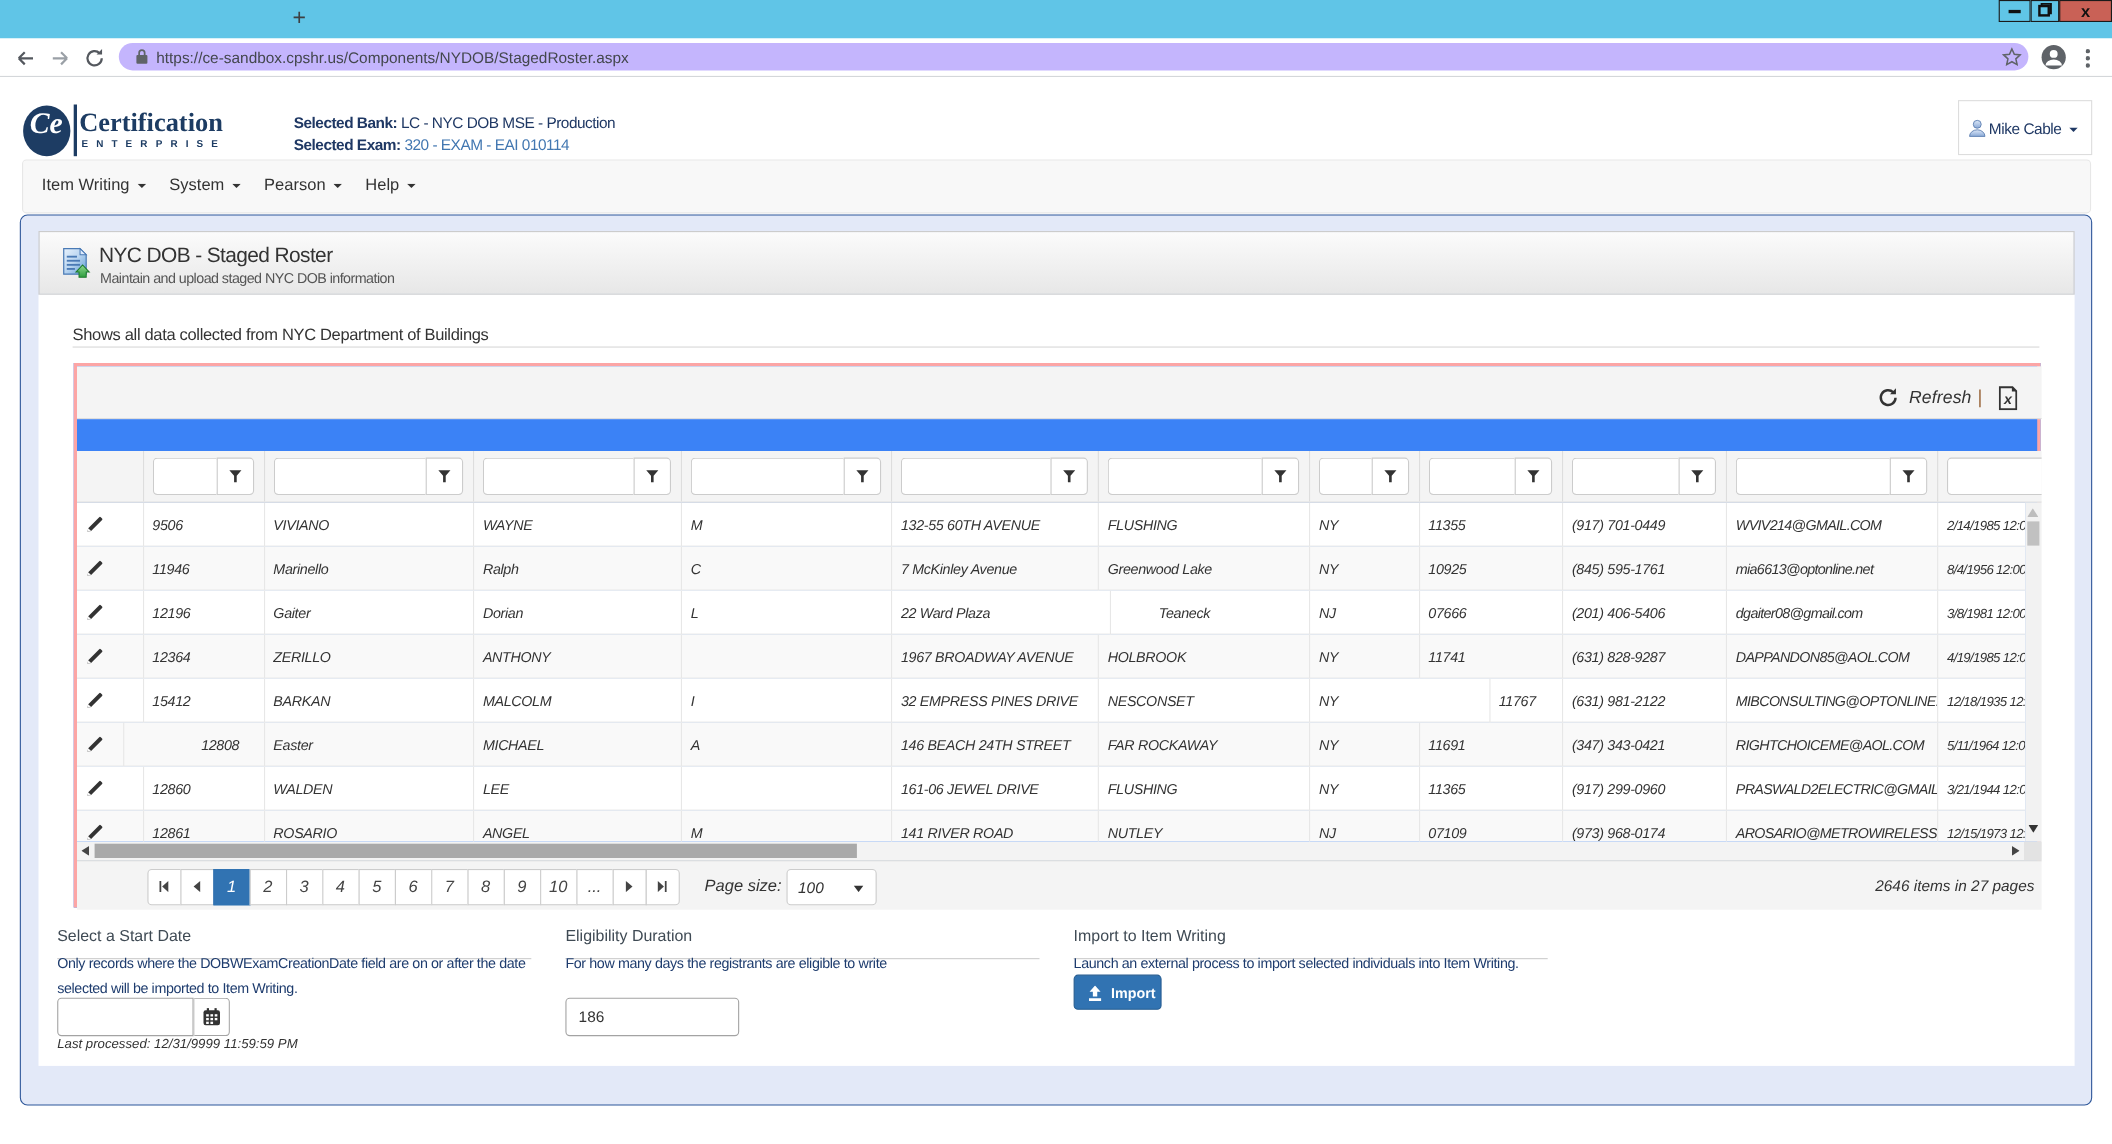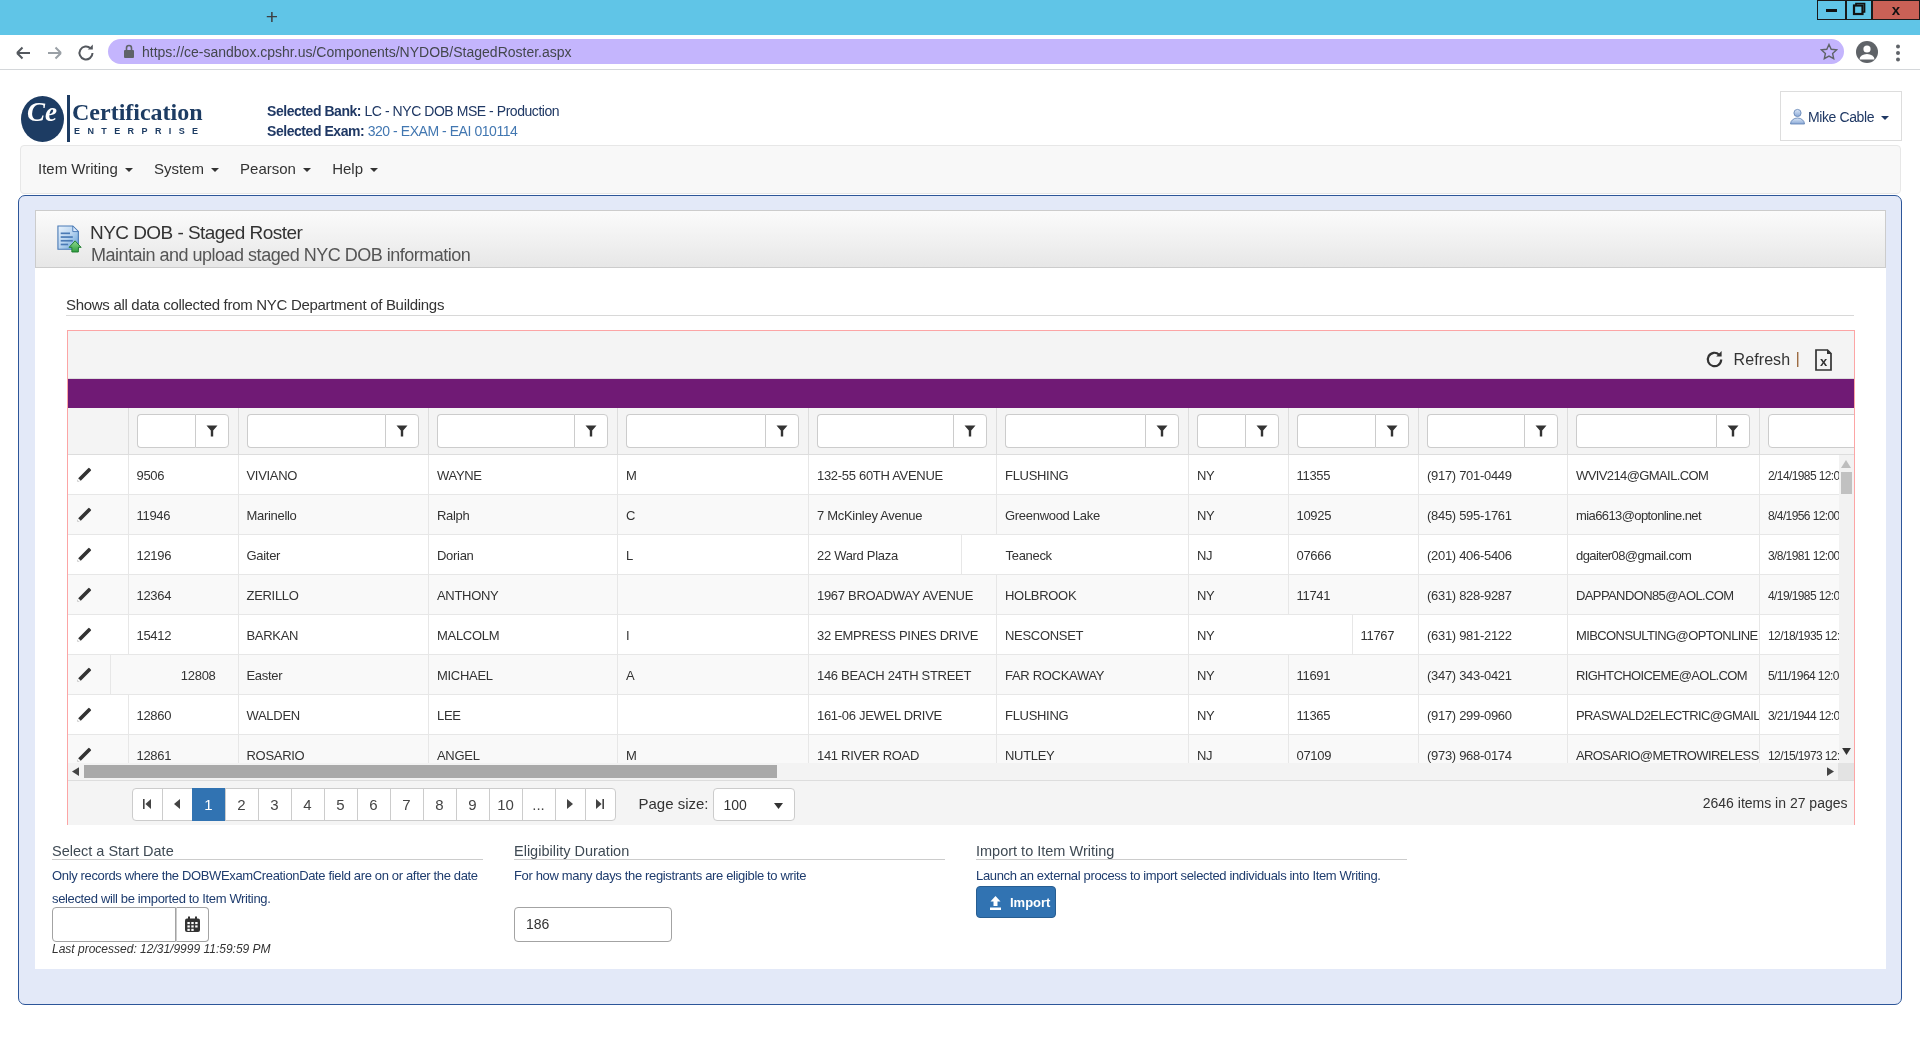"Maintain and upload staged NYC" #psub { font-size: 18px -> 13px }
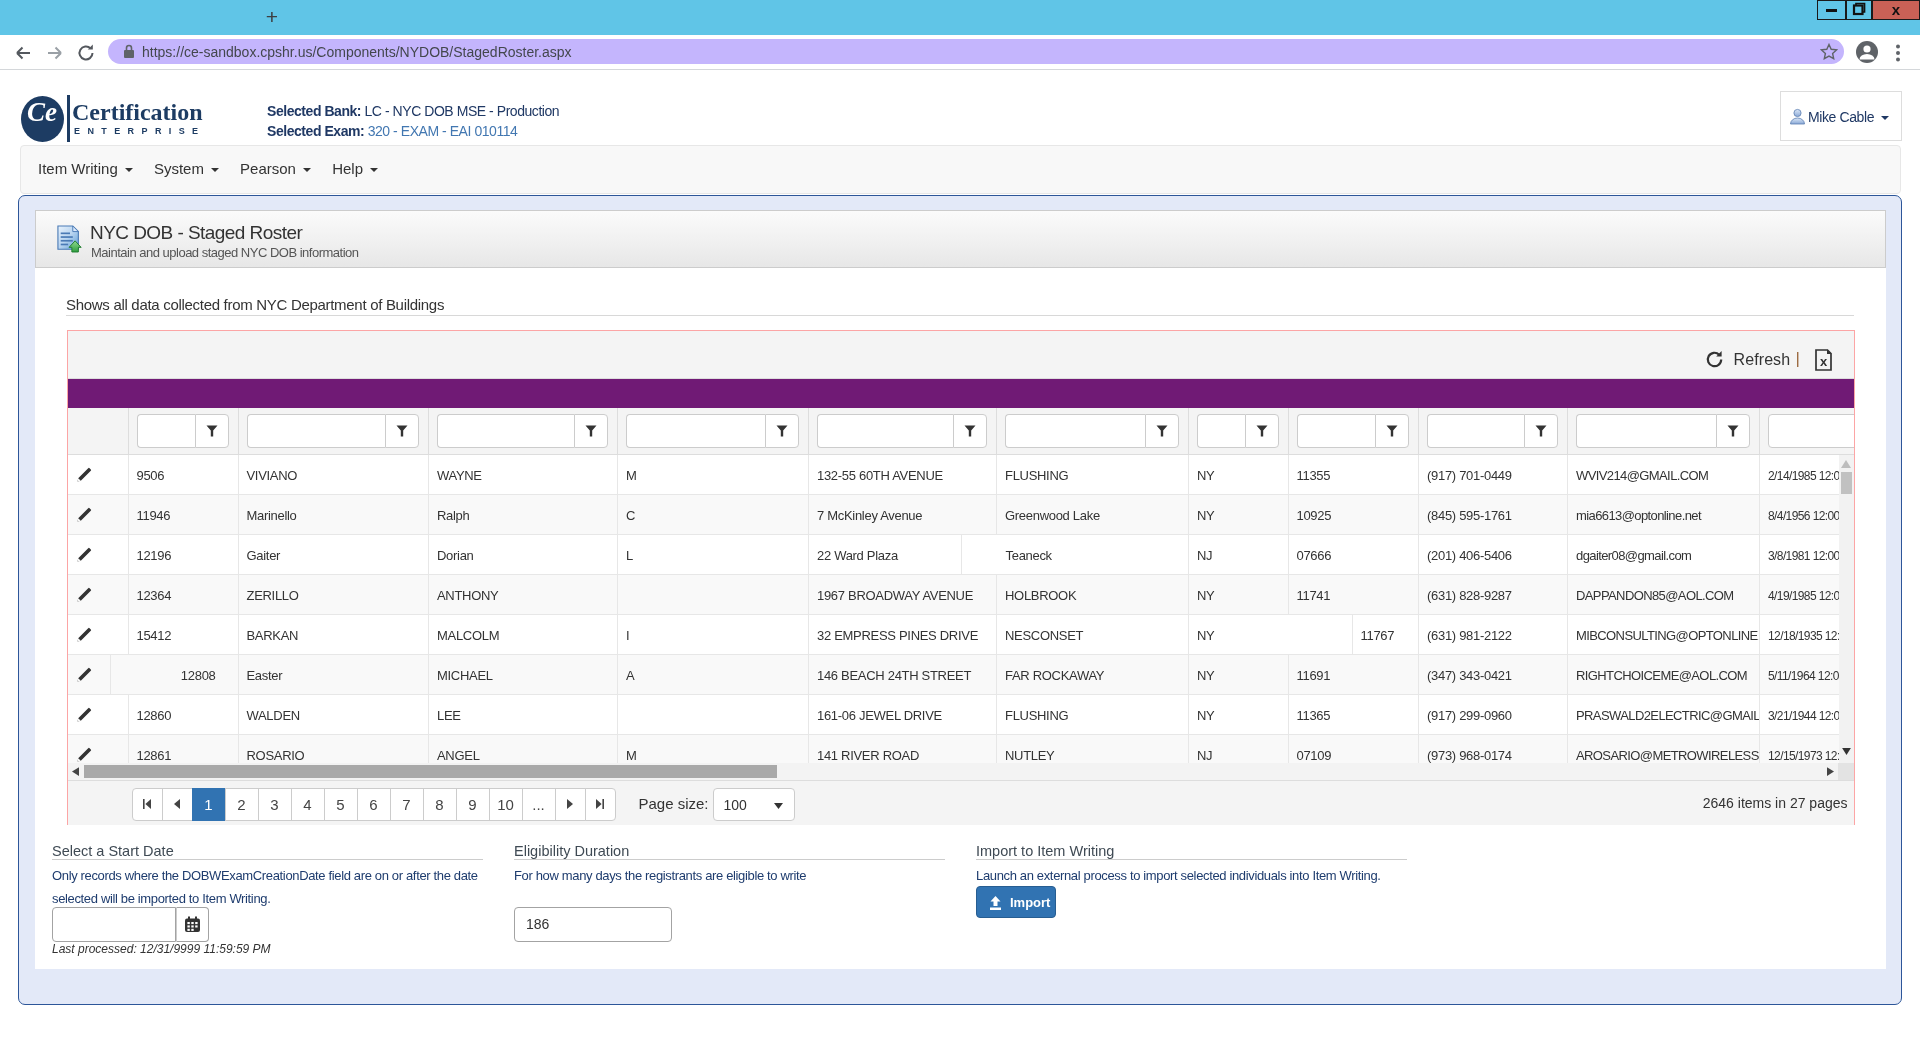"Refresh" #grid { background: #701a75 -> #3b82f6; border: 1px solid #fca5a5 -> 3px solid #fca5a5; font-style: none -> italic }
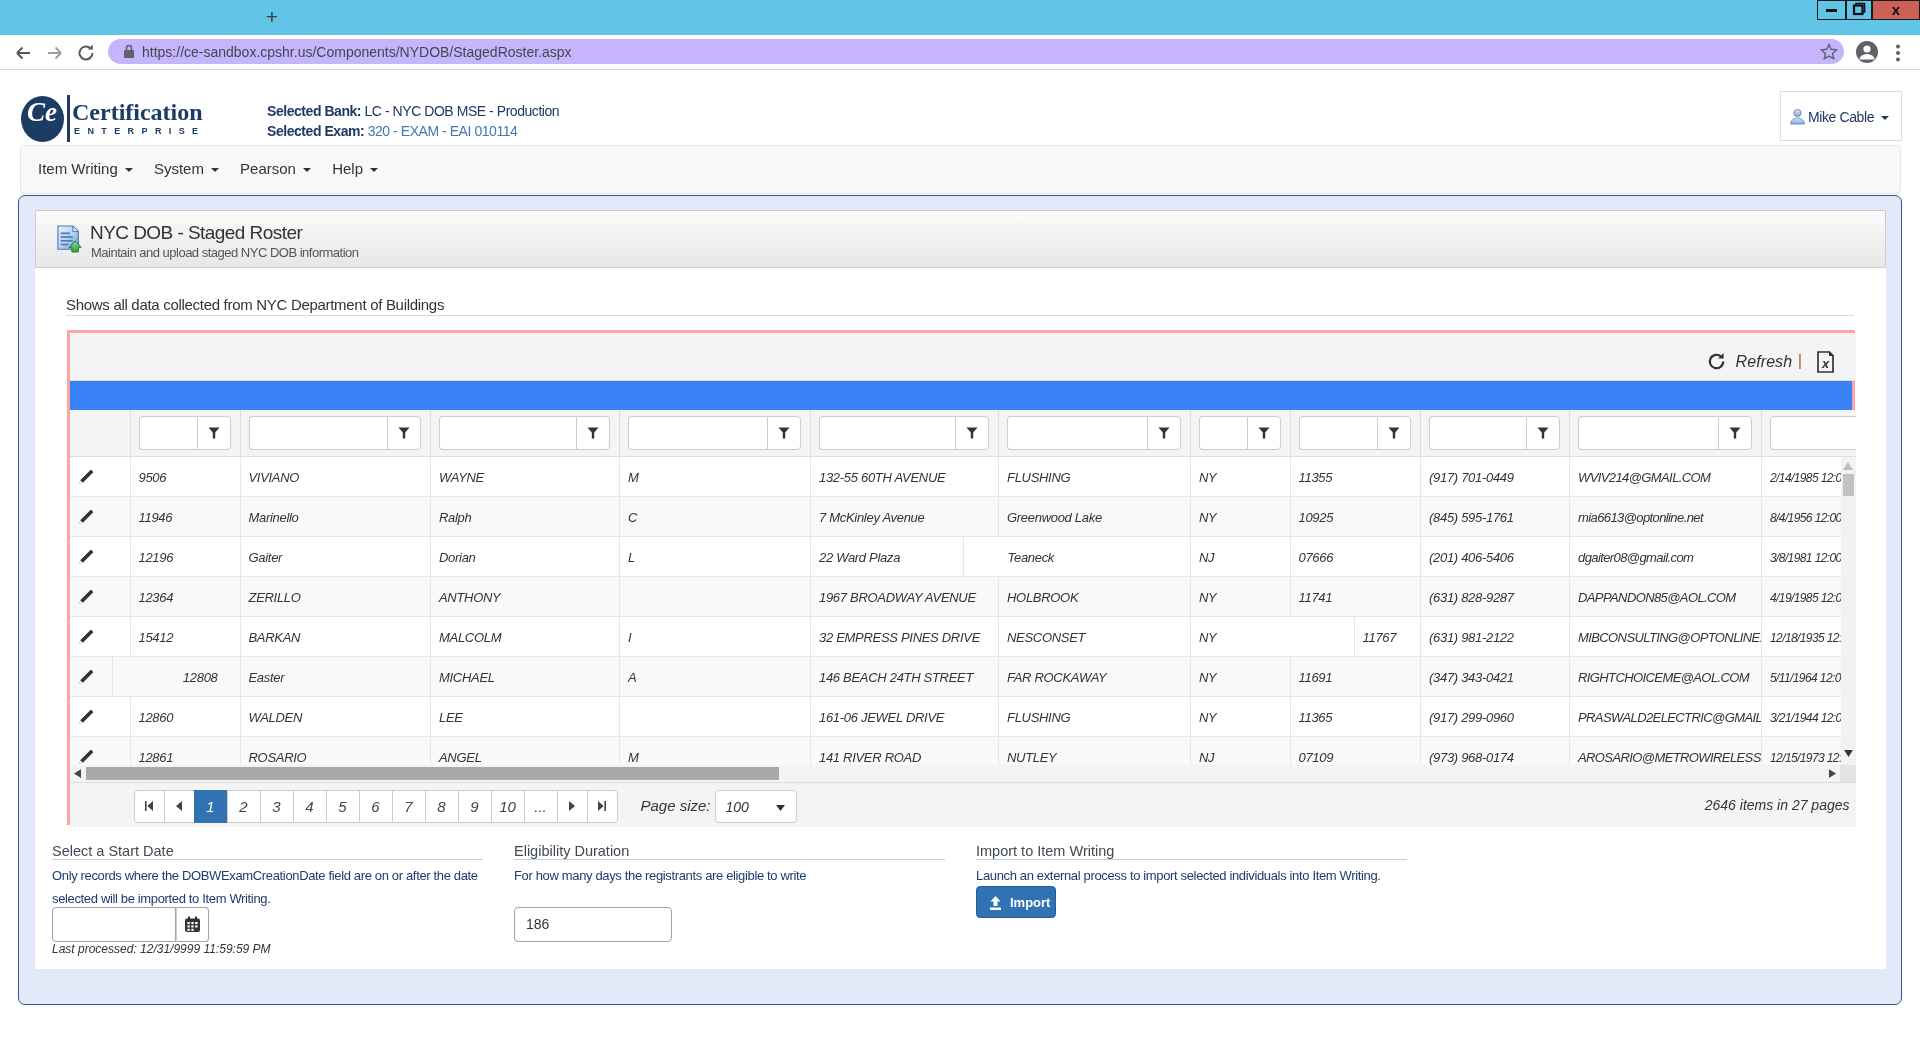"Teaneck" div.gcell { left: 893px -> 939px }
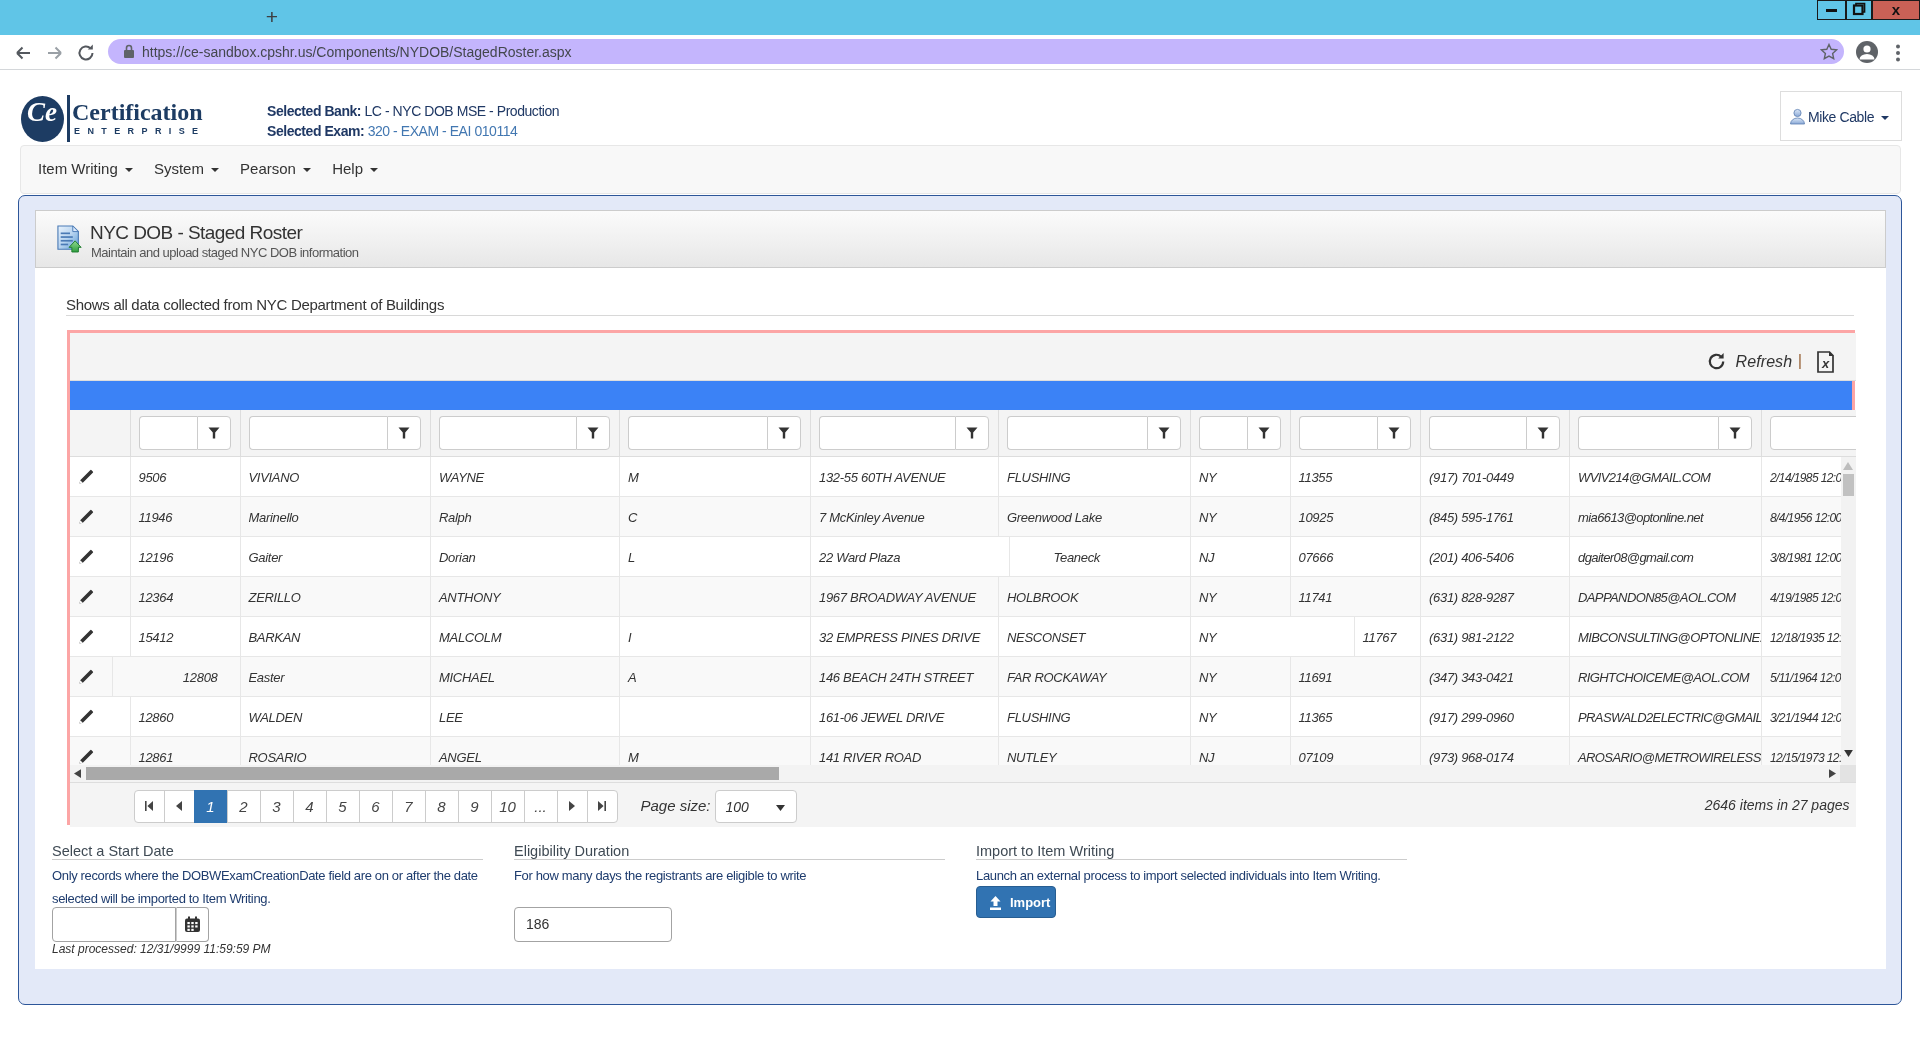"Select a Start Date" .bhead { padding-bottom: 0 -> 12px }
